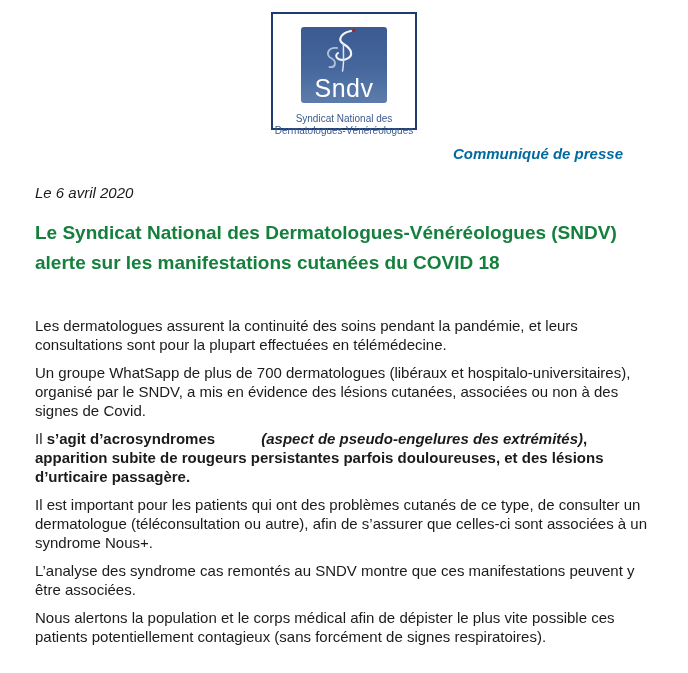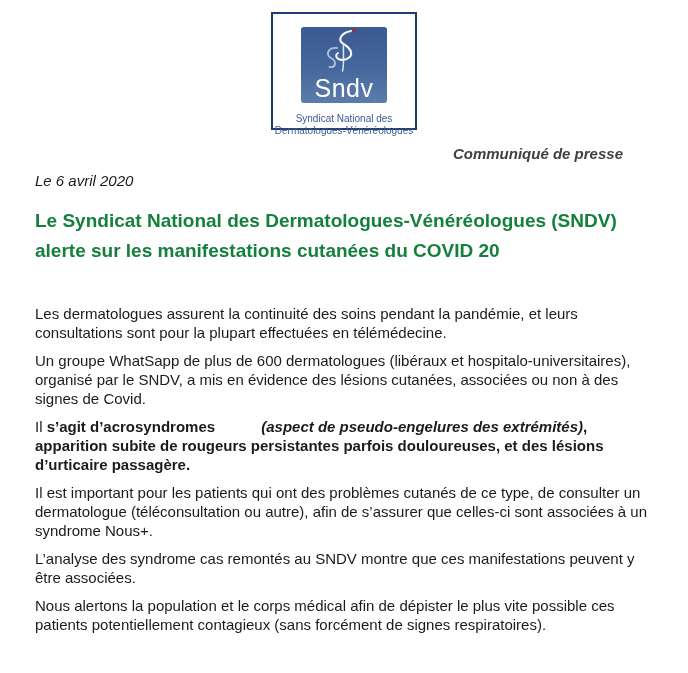"Communiqué de presse" .kicker { color: #404040 -> #0369a1 }
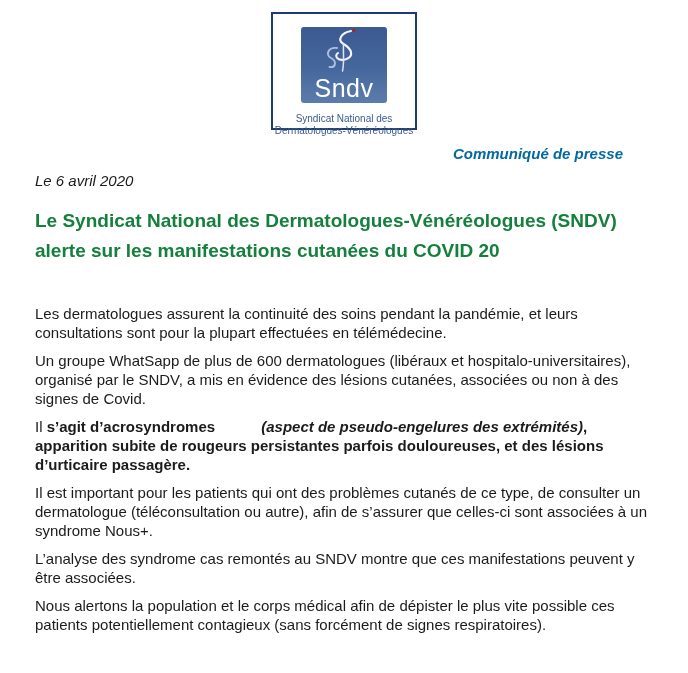"Le 6 avril 2020" .date { margin-top: 5px -> 17px }
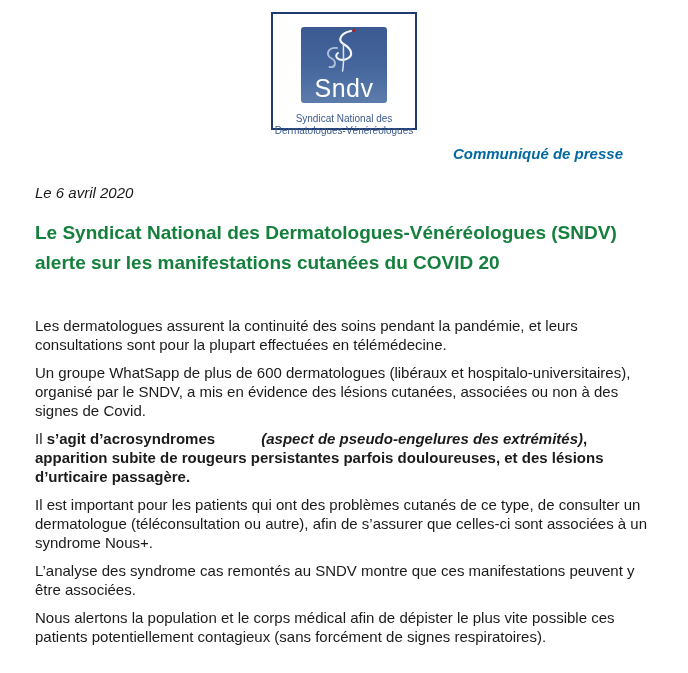"alerte sur les manifestations cutanées" span { text: 20 -> 18 }
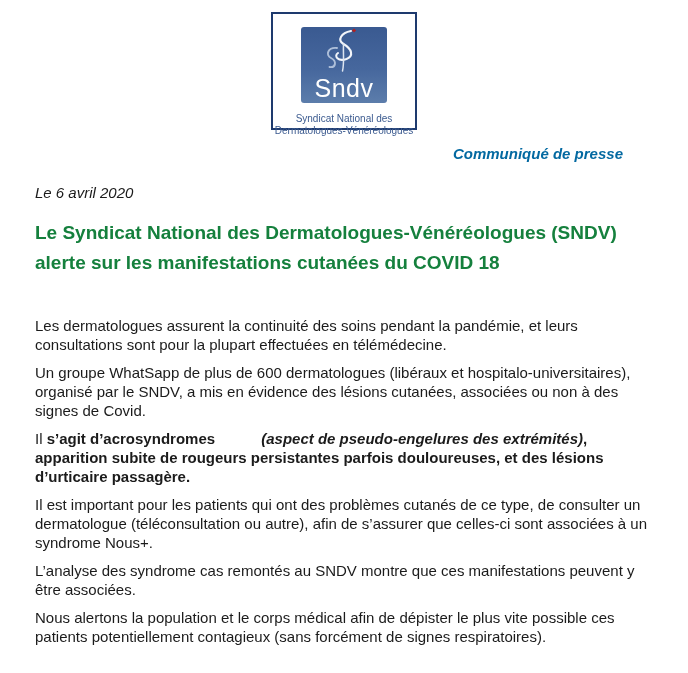"Un groupe WhatSapp de plus" p { text: 600 -> 700 }
